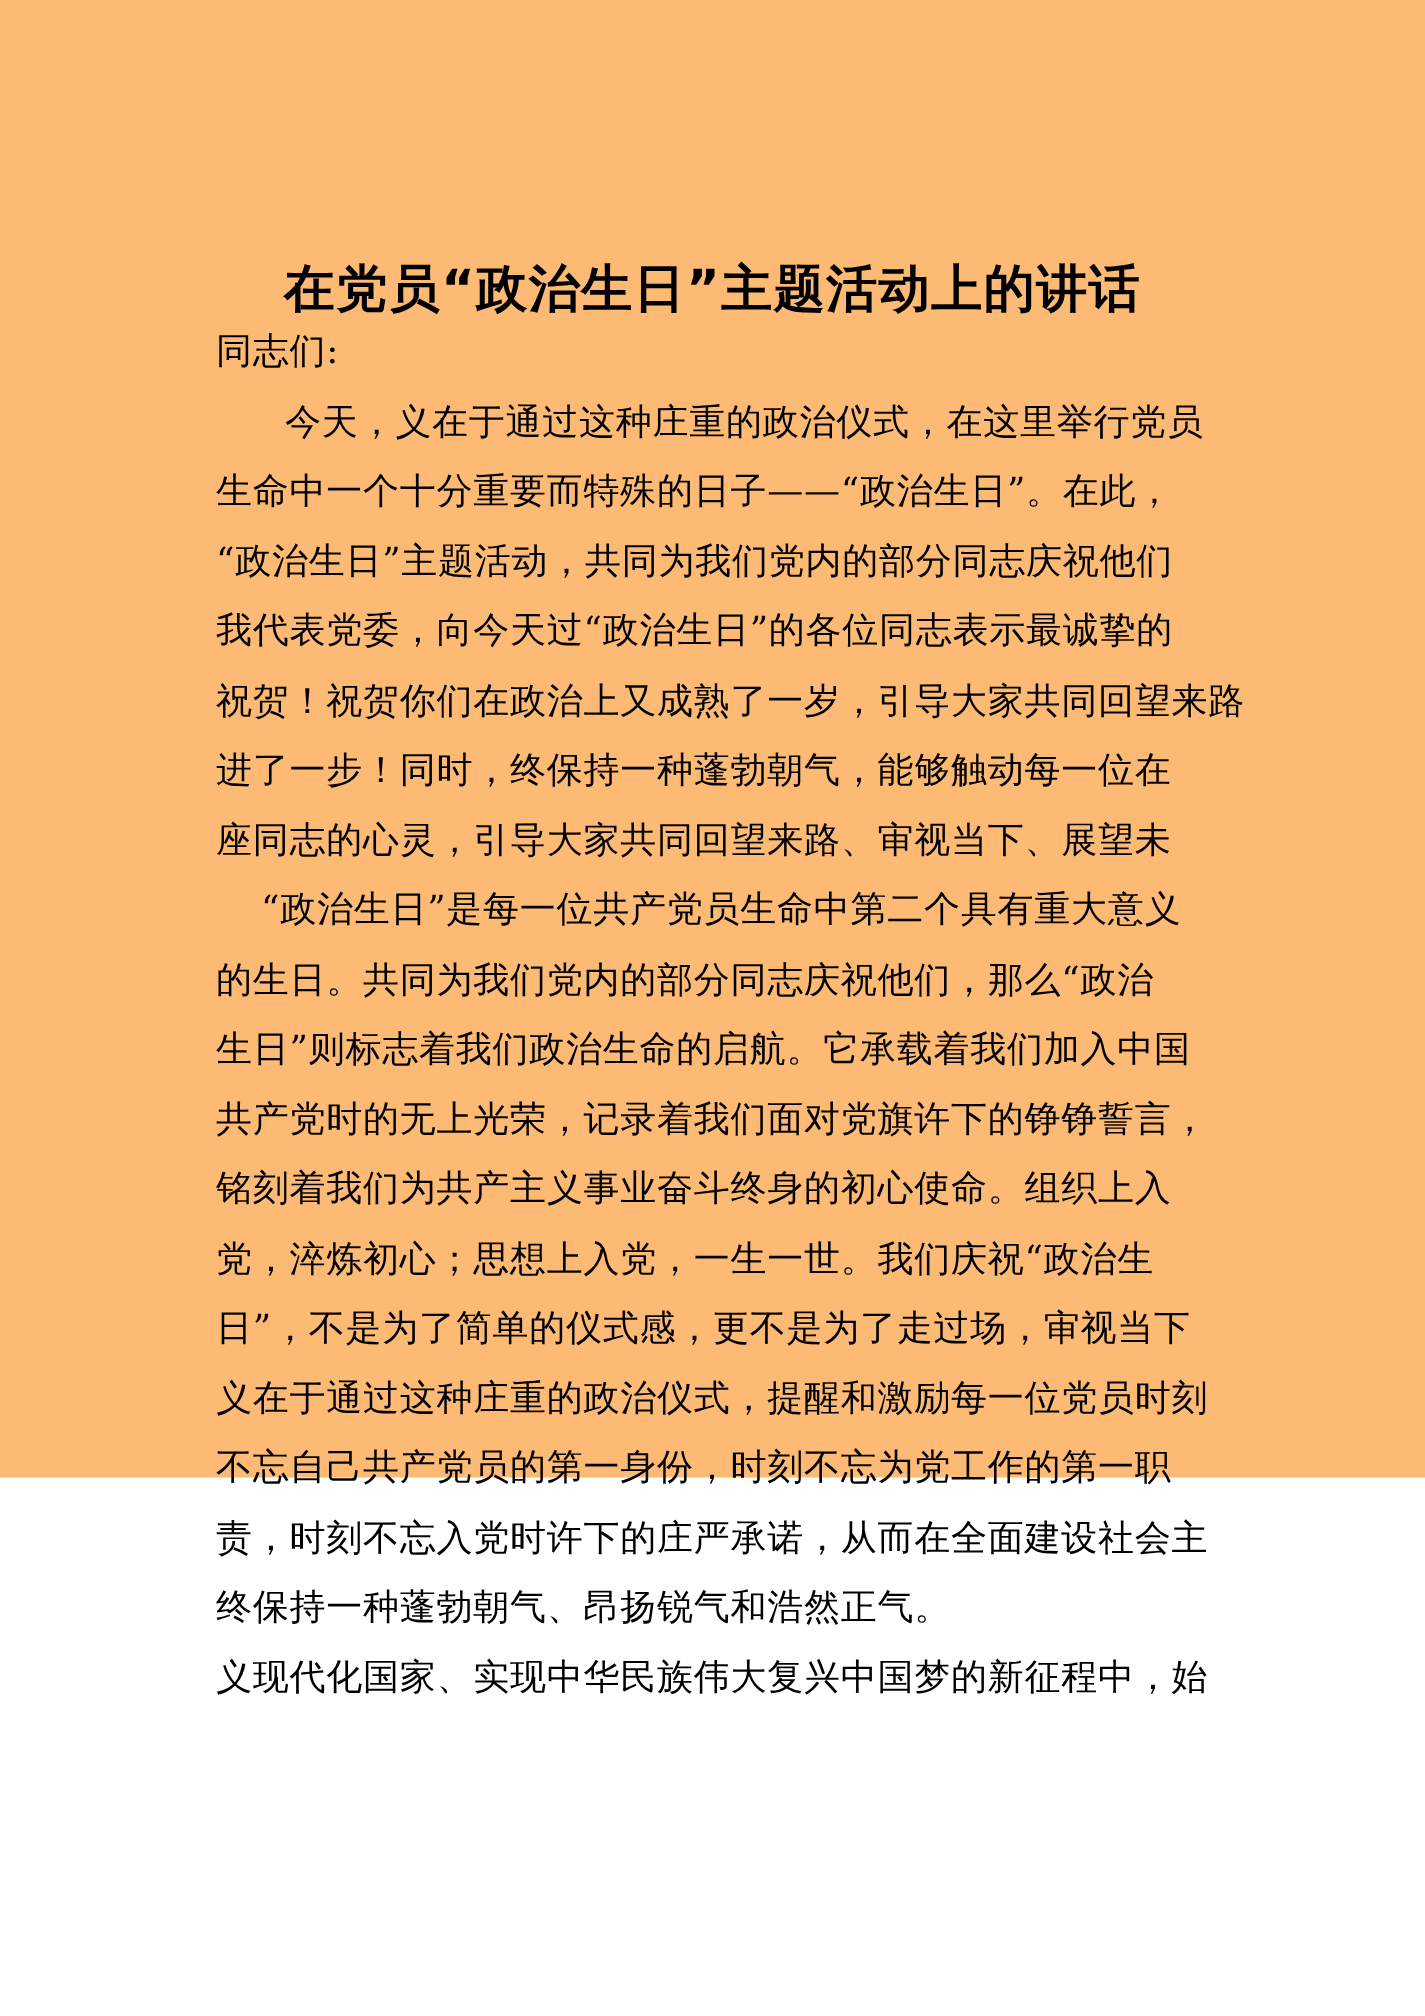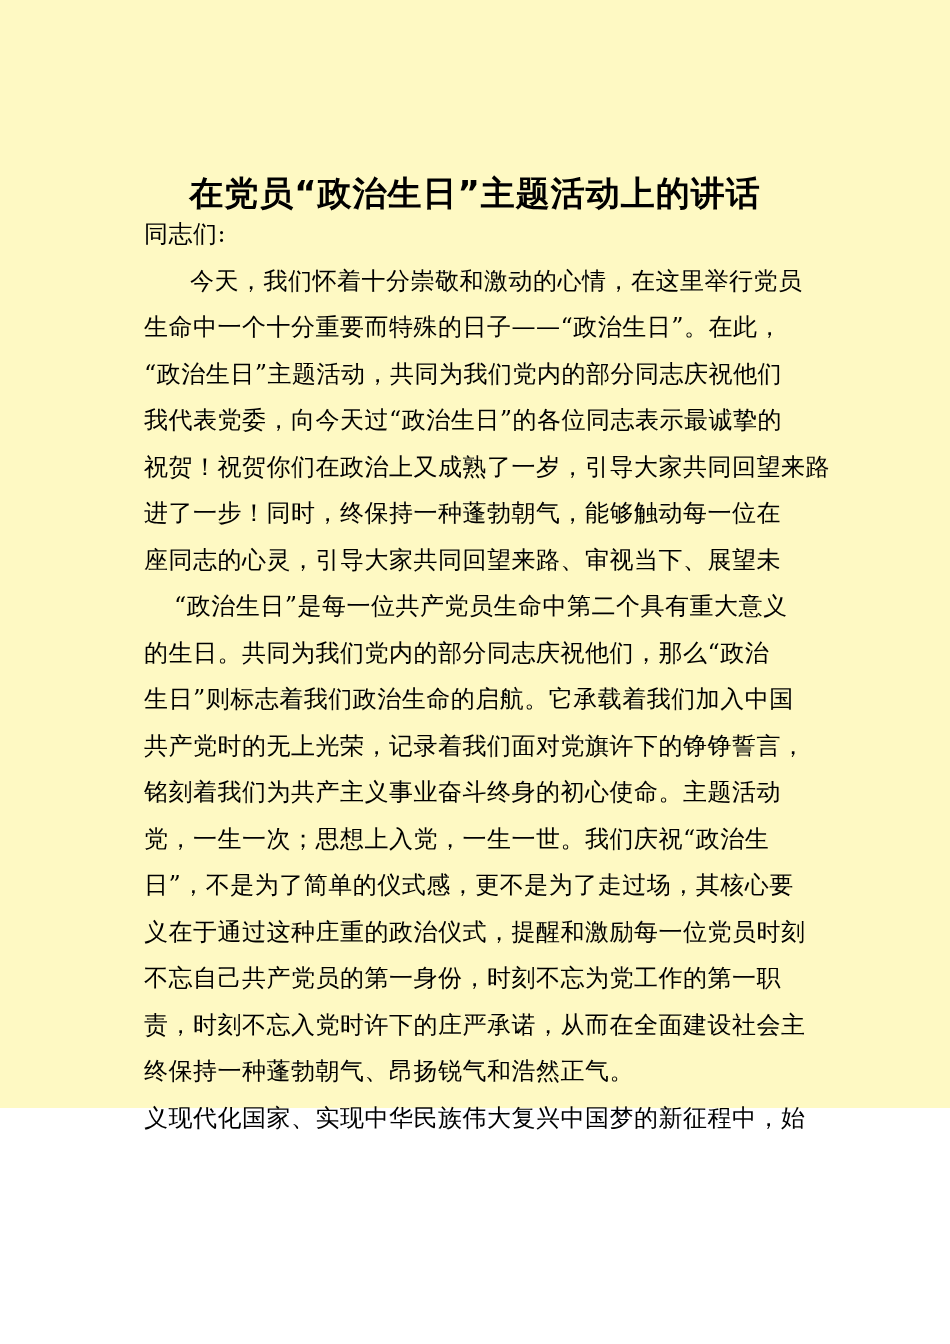"在党员“政治生日”主题活动上的讲话" .page { background: #fef9c3 -> #fdba74; height: 1108px -> 985px }
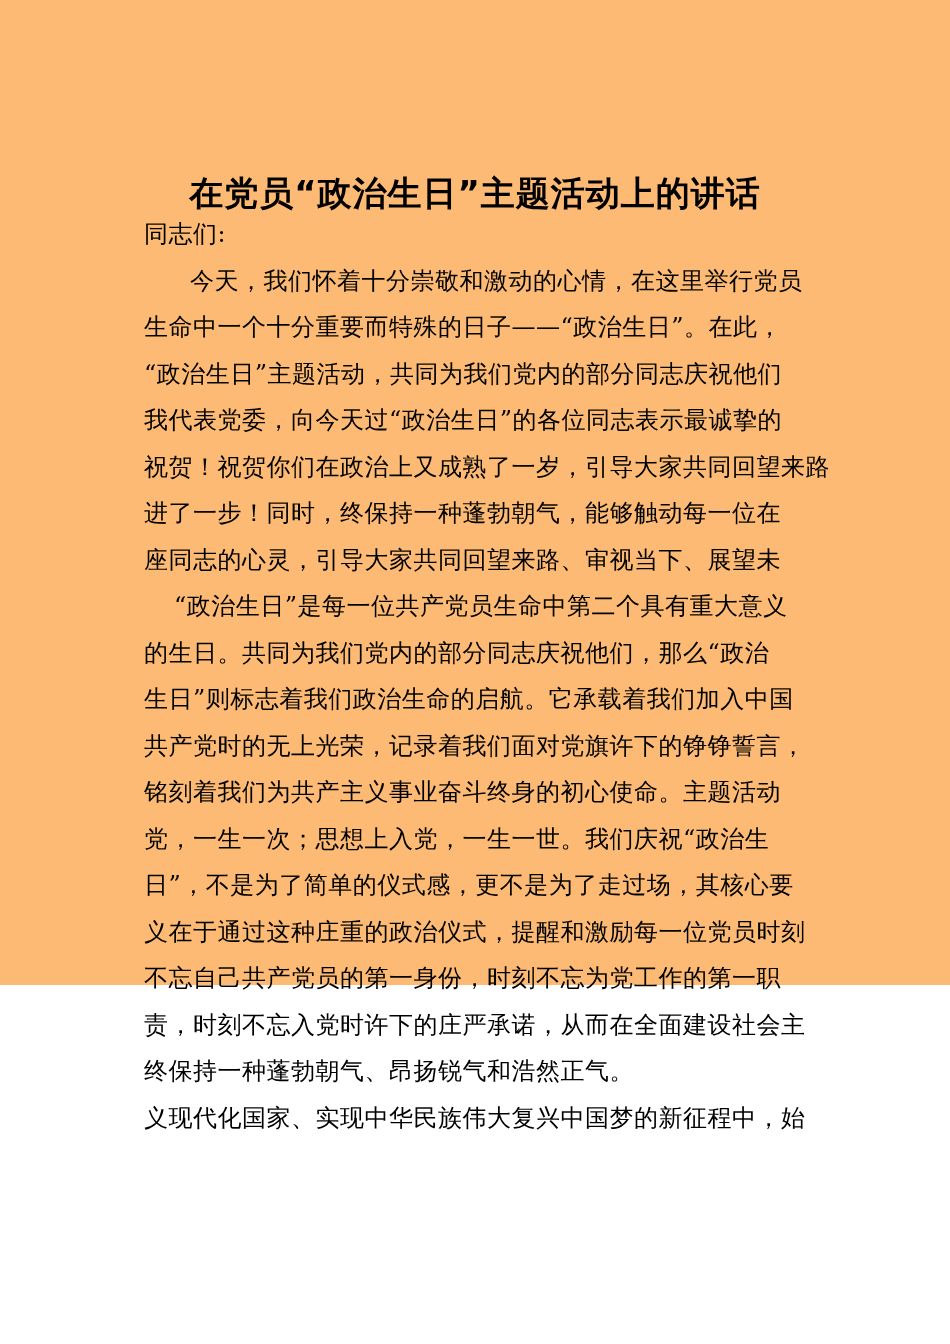"今天，我们怀着十分崇敬和激动的心情，在这里举行党员" span.line { text: 我们怀着十分崇敬和激动的心情 -> 义在于通过这种庄重的政治仪式 }
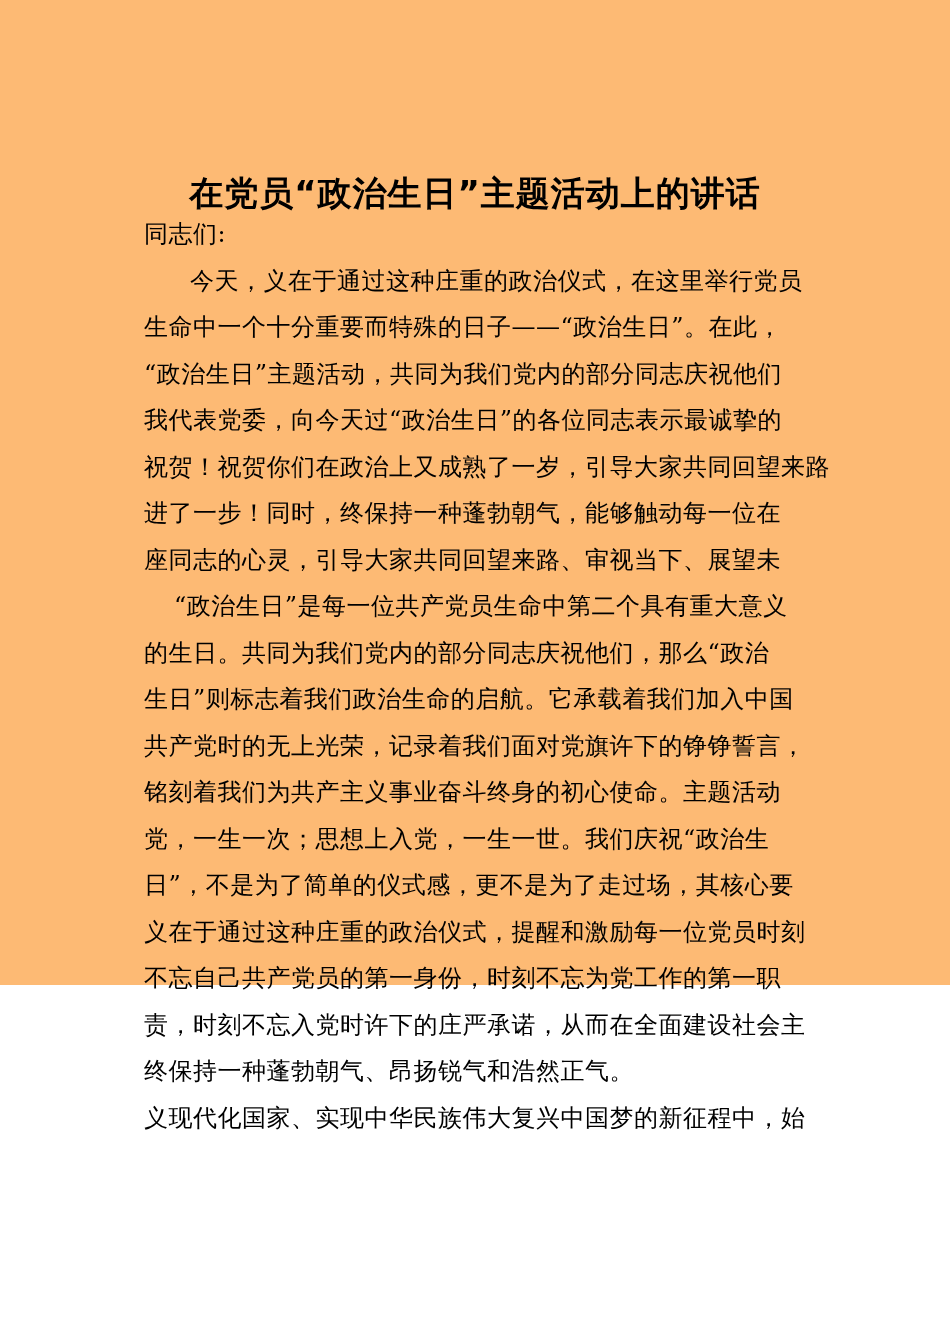"铭刻着我们为共产主义事业奋斗终身的初心使命。主题活动" span.line { text: 主题活动 -> 组织上入 }
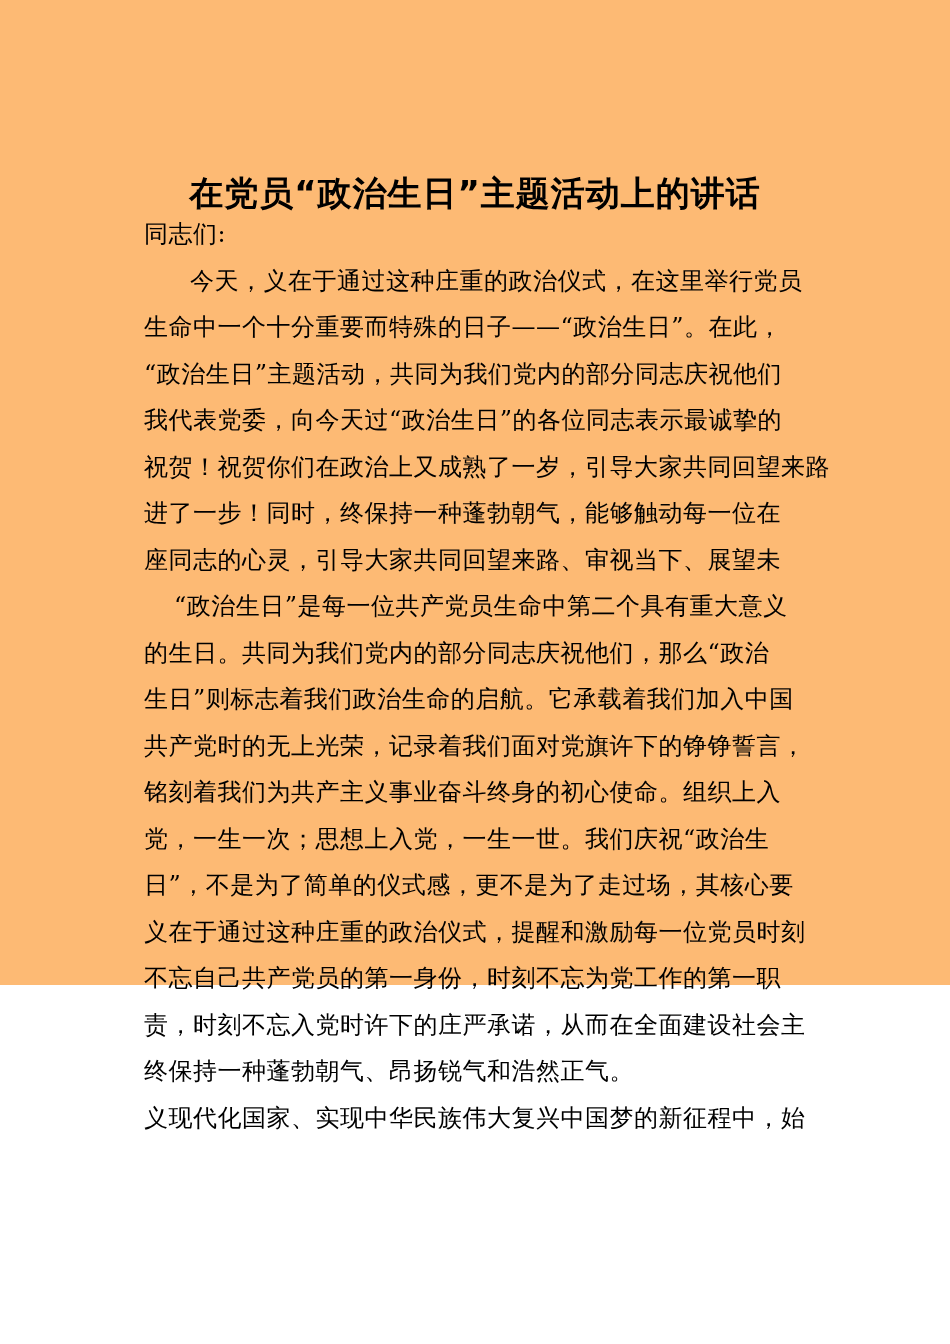"党，一生一次；思想上入党，一生一世。我们庆祝“政治生" span.line { text: 一生一次 -> 淬炼初心 }
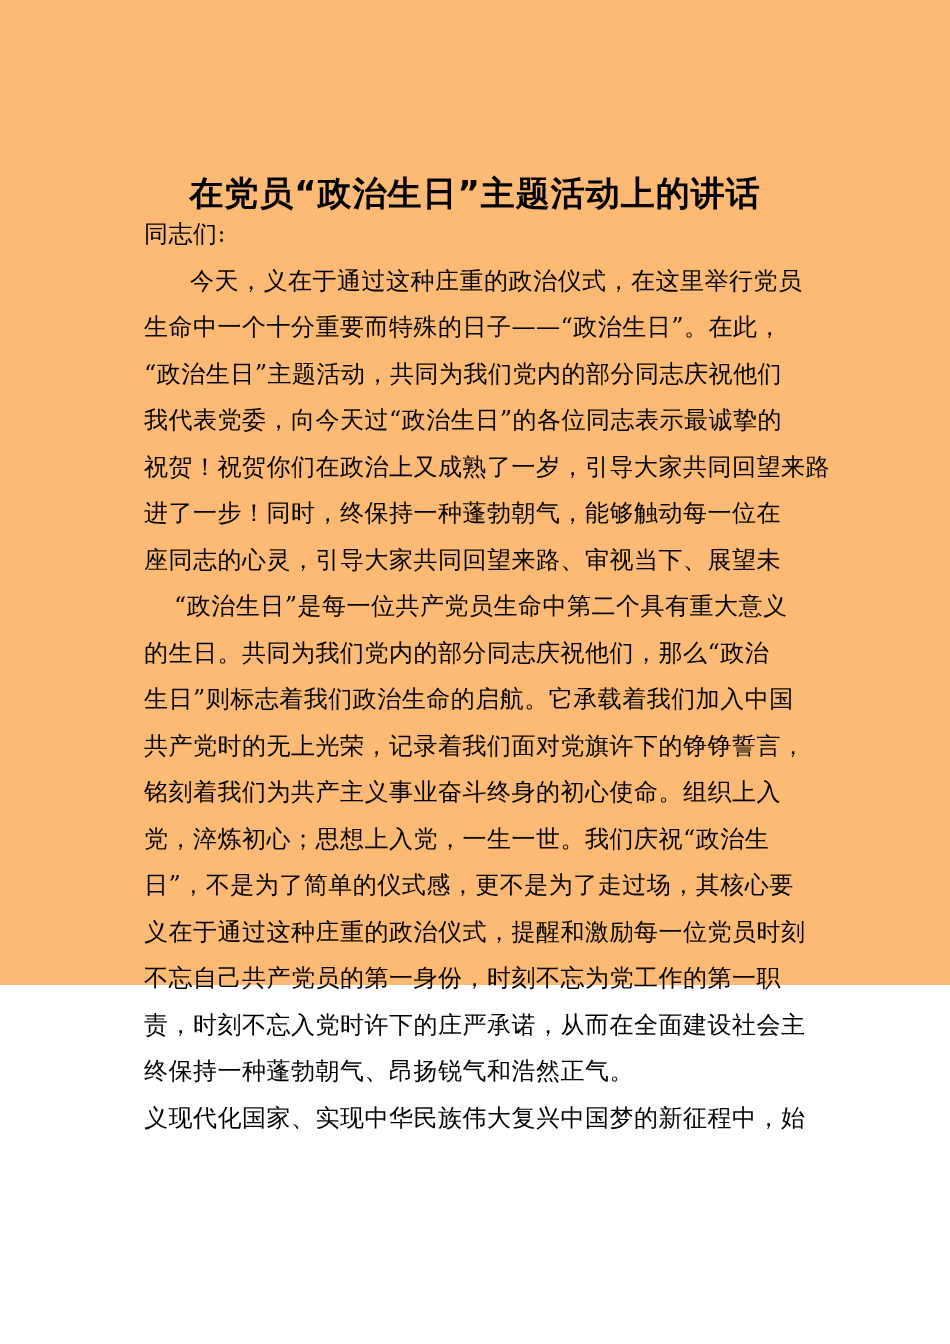"日”，不是为了简单的仪式感，更不是为了走过场，其核心要" span.line { text: 其核心要 -> 审视当下 }
